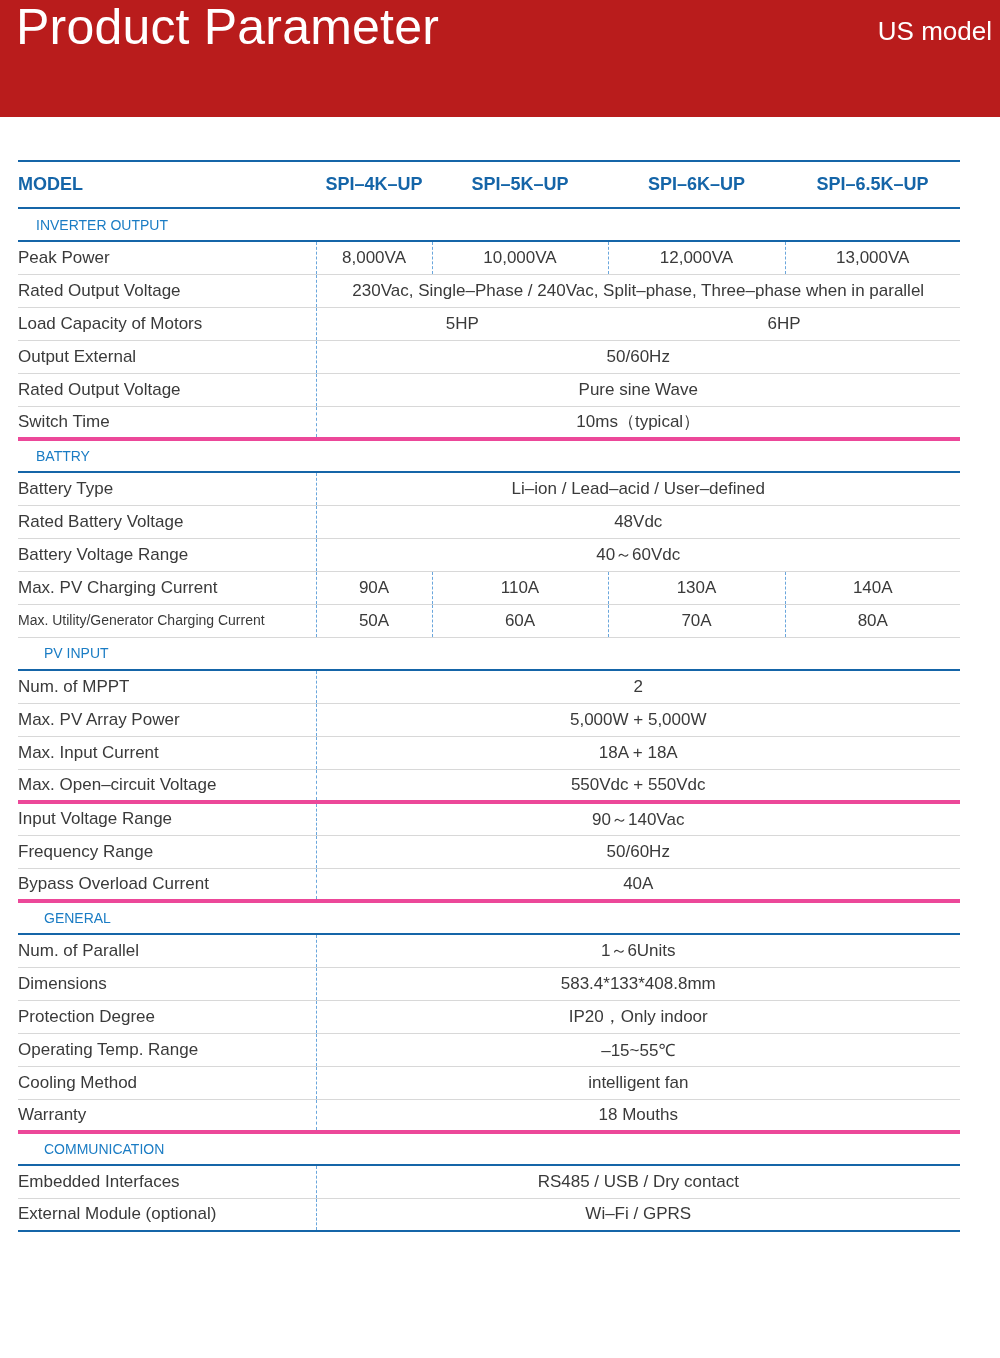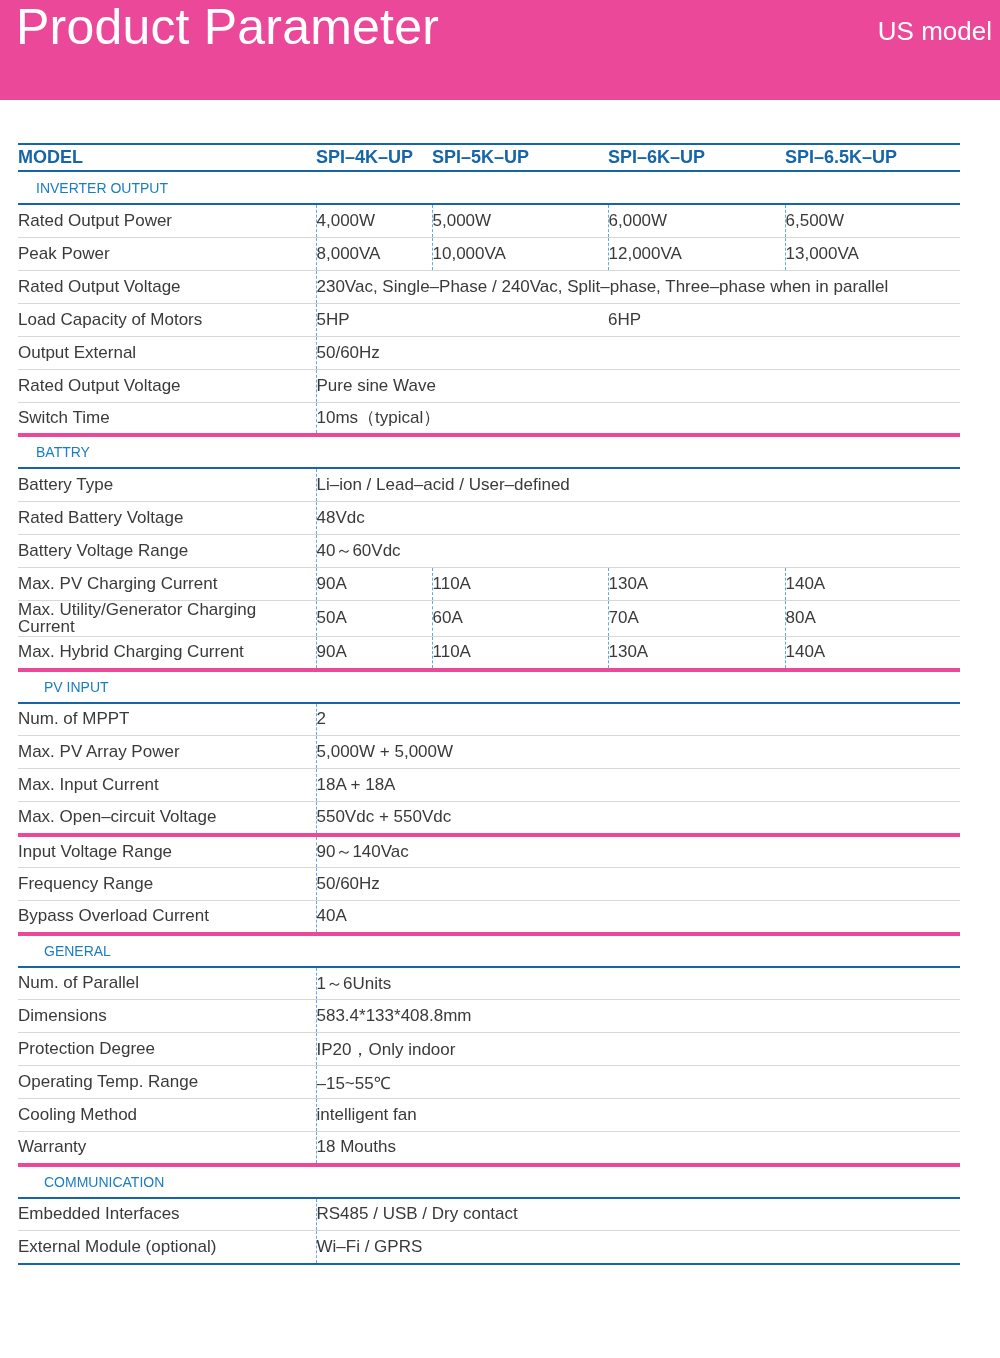"Product Parameter" .banner { background: #ec4899 -> #b91c1c; height: 100px -> 117px }
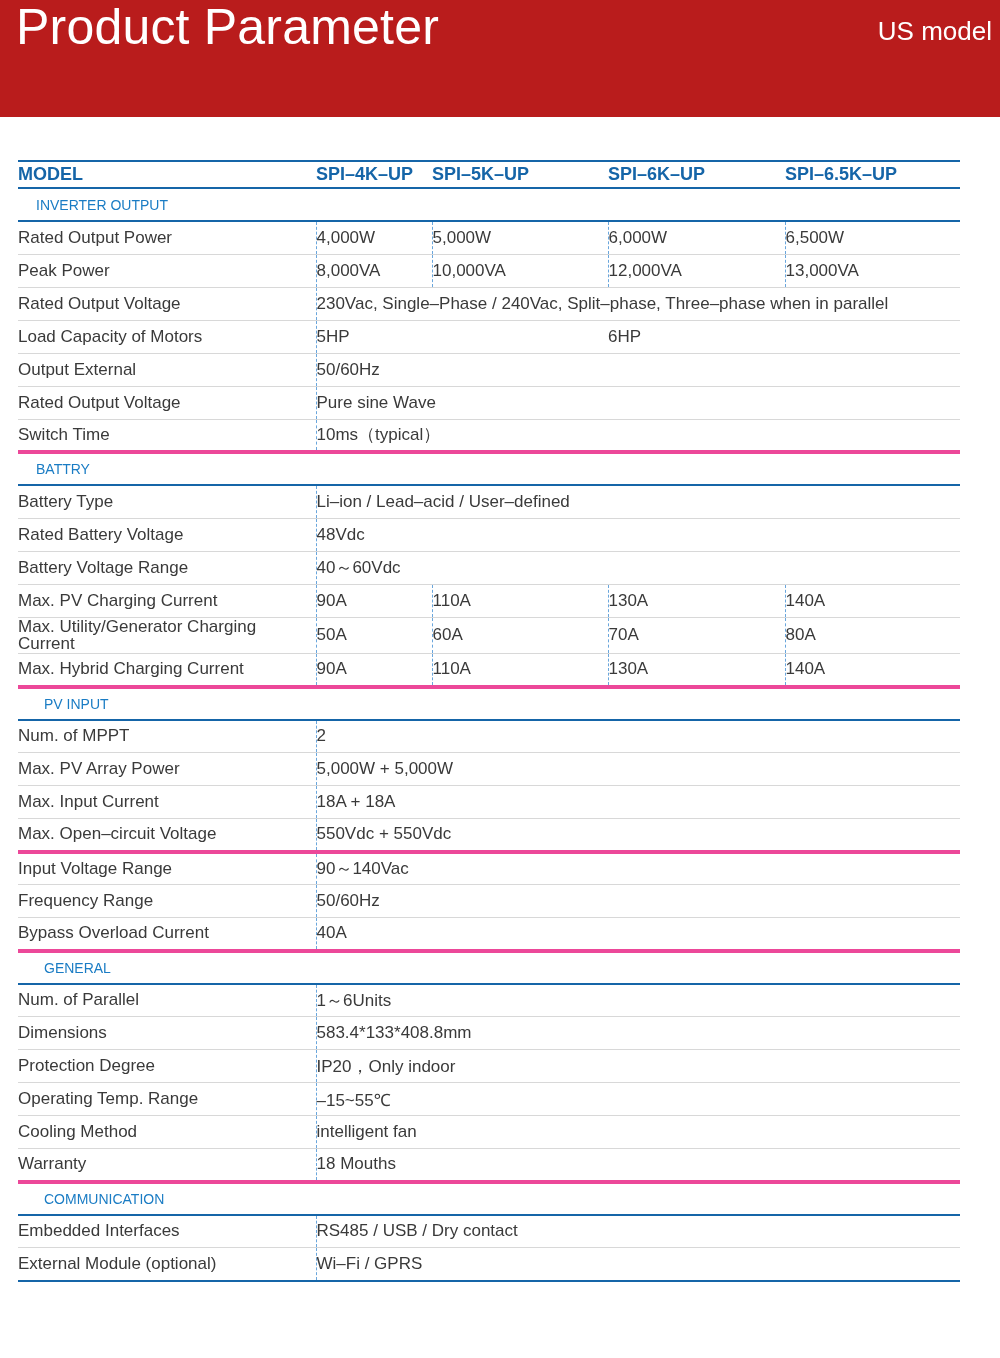"MODEL" tr.head td { height: 26px -> 46px }
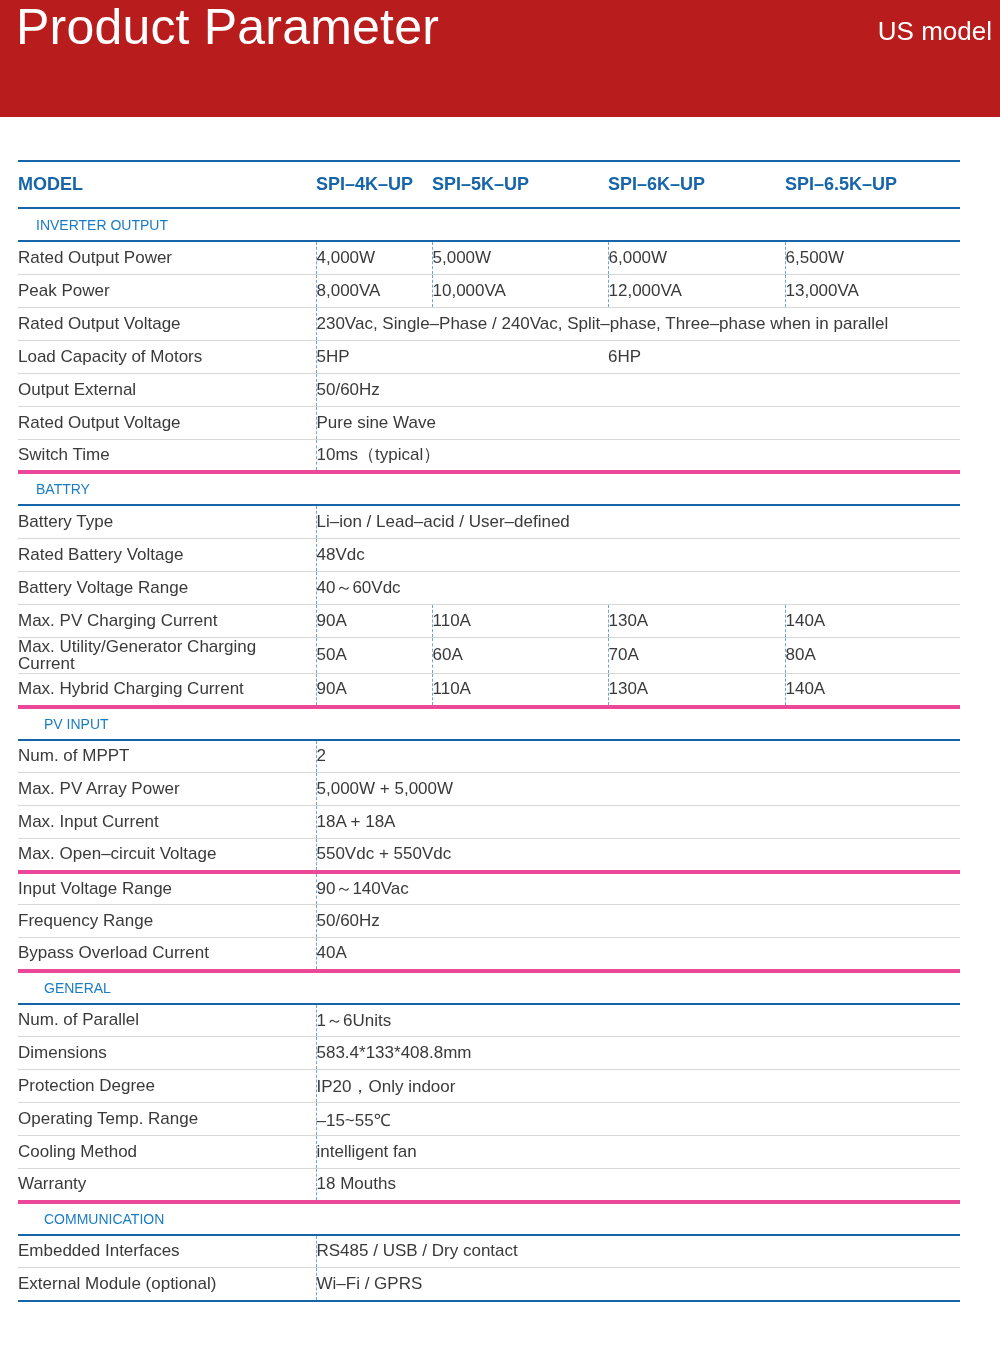"SPI–4K–UP" .val { text-align: left -> center }
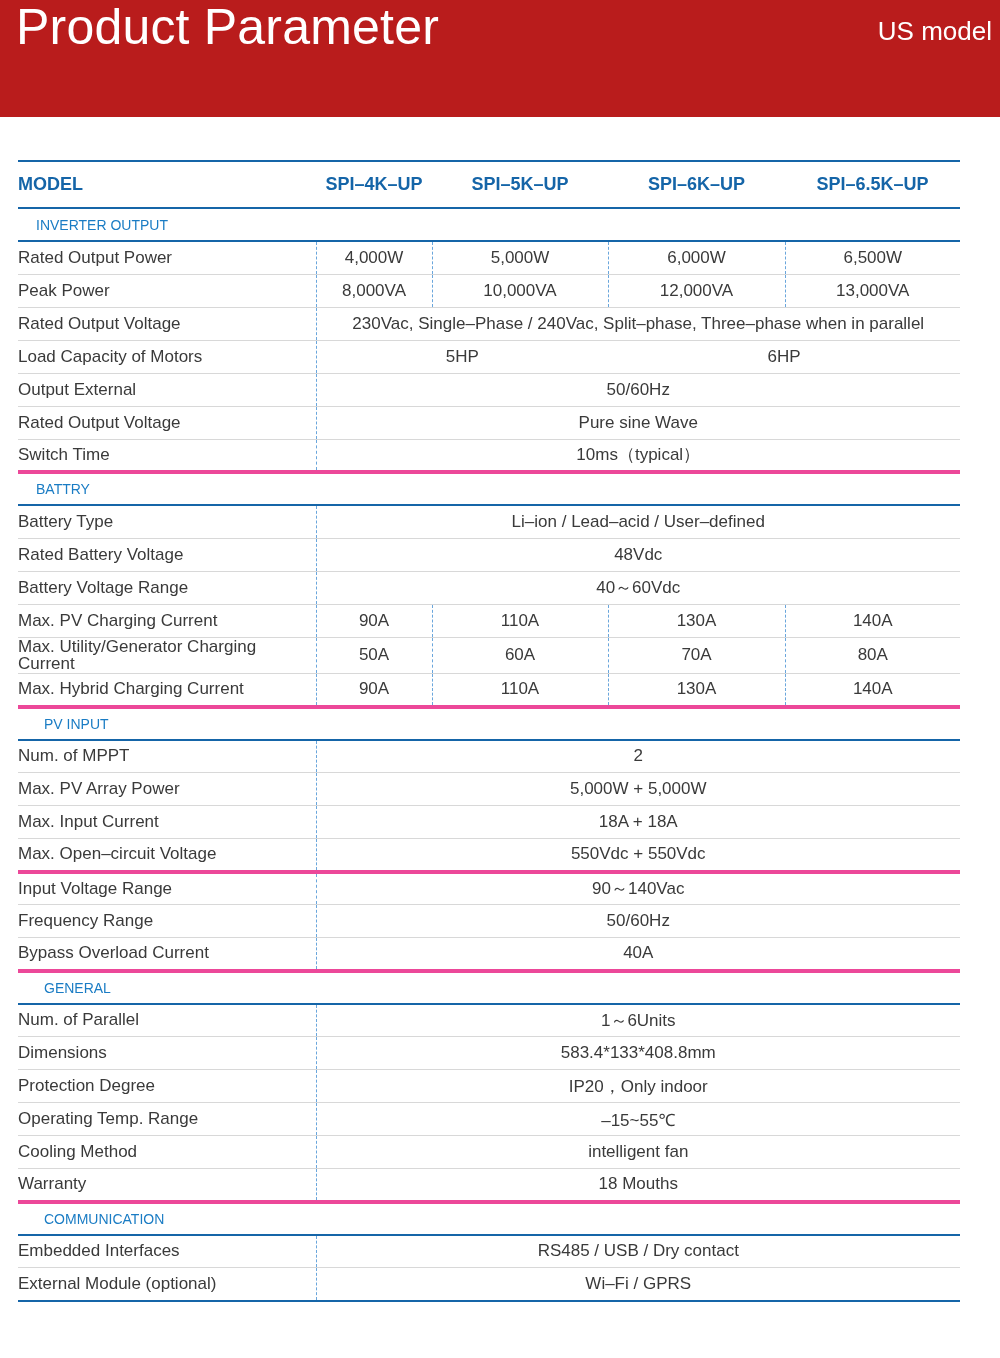"Rated Output Power" tr { html: <tr> <td>Rated Output Power</td> <td>4,000W</td> <td>5,000W</td> <td>6,000W</td> <td>6,500W</td> </tr> -> none }
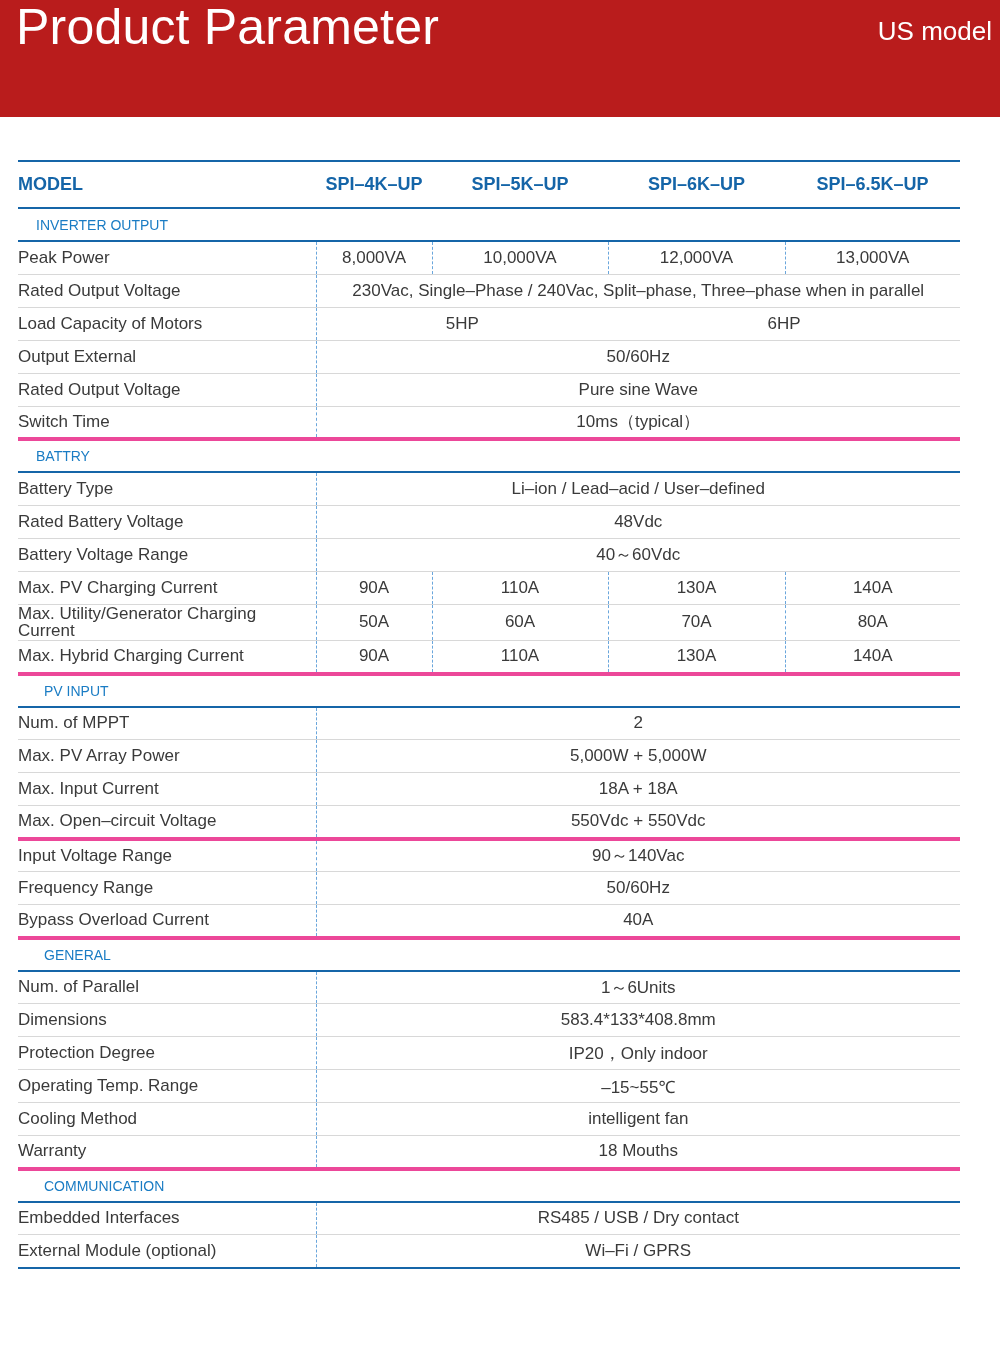"Max. Utility/Generator Charging Current" .lbl.two-line { font-size: 17px -> 14px }
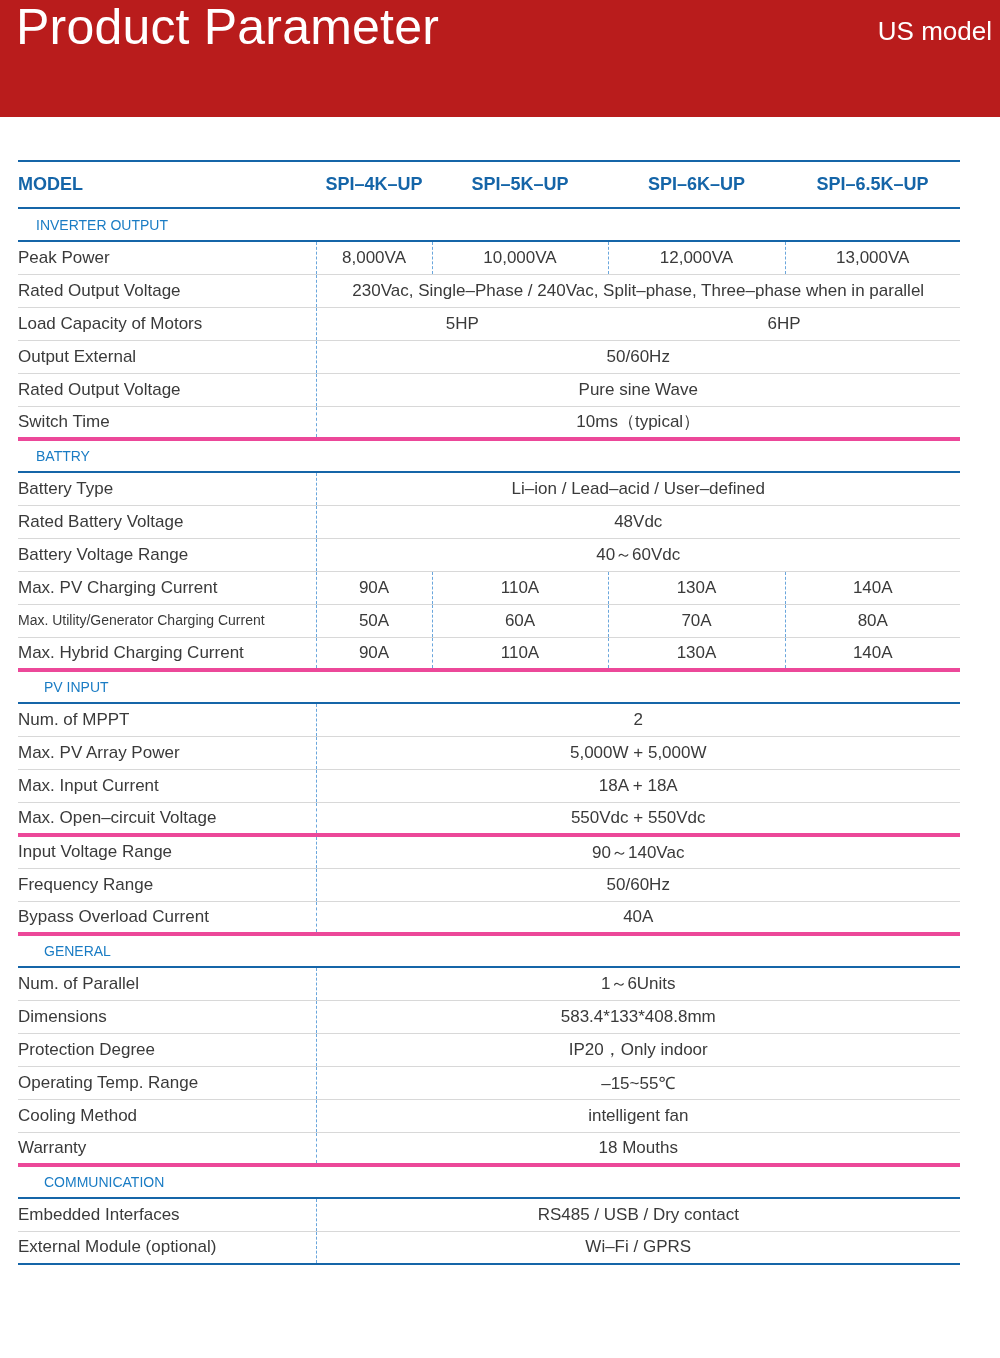"Max. Hybrid Charging Current" tr.last-in-section { html: <tr> <td>Max. Hybrid Charging Current</td> <td>90A</td> <td>110A</td> <td>130A</td> <td>140A</td> </tr> -> none }
